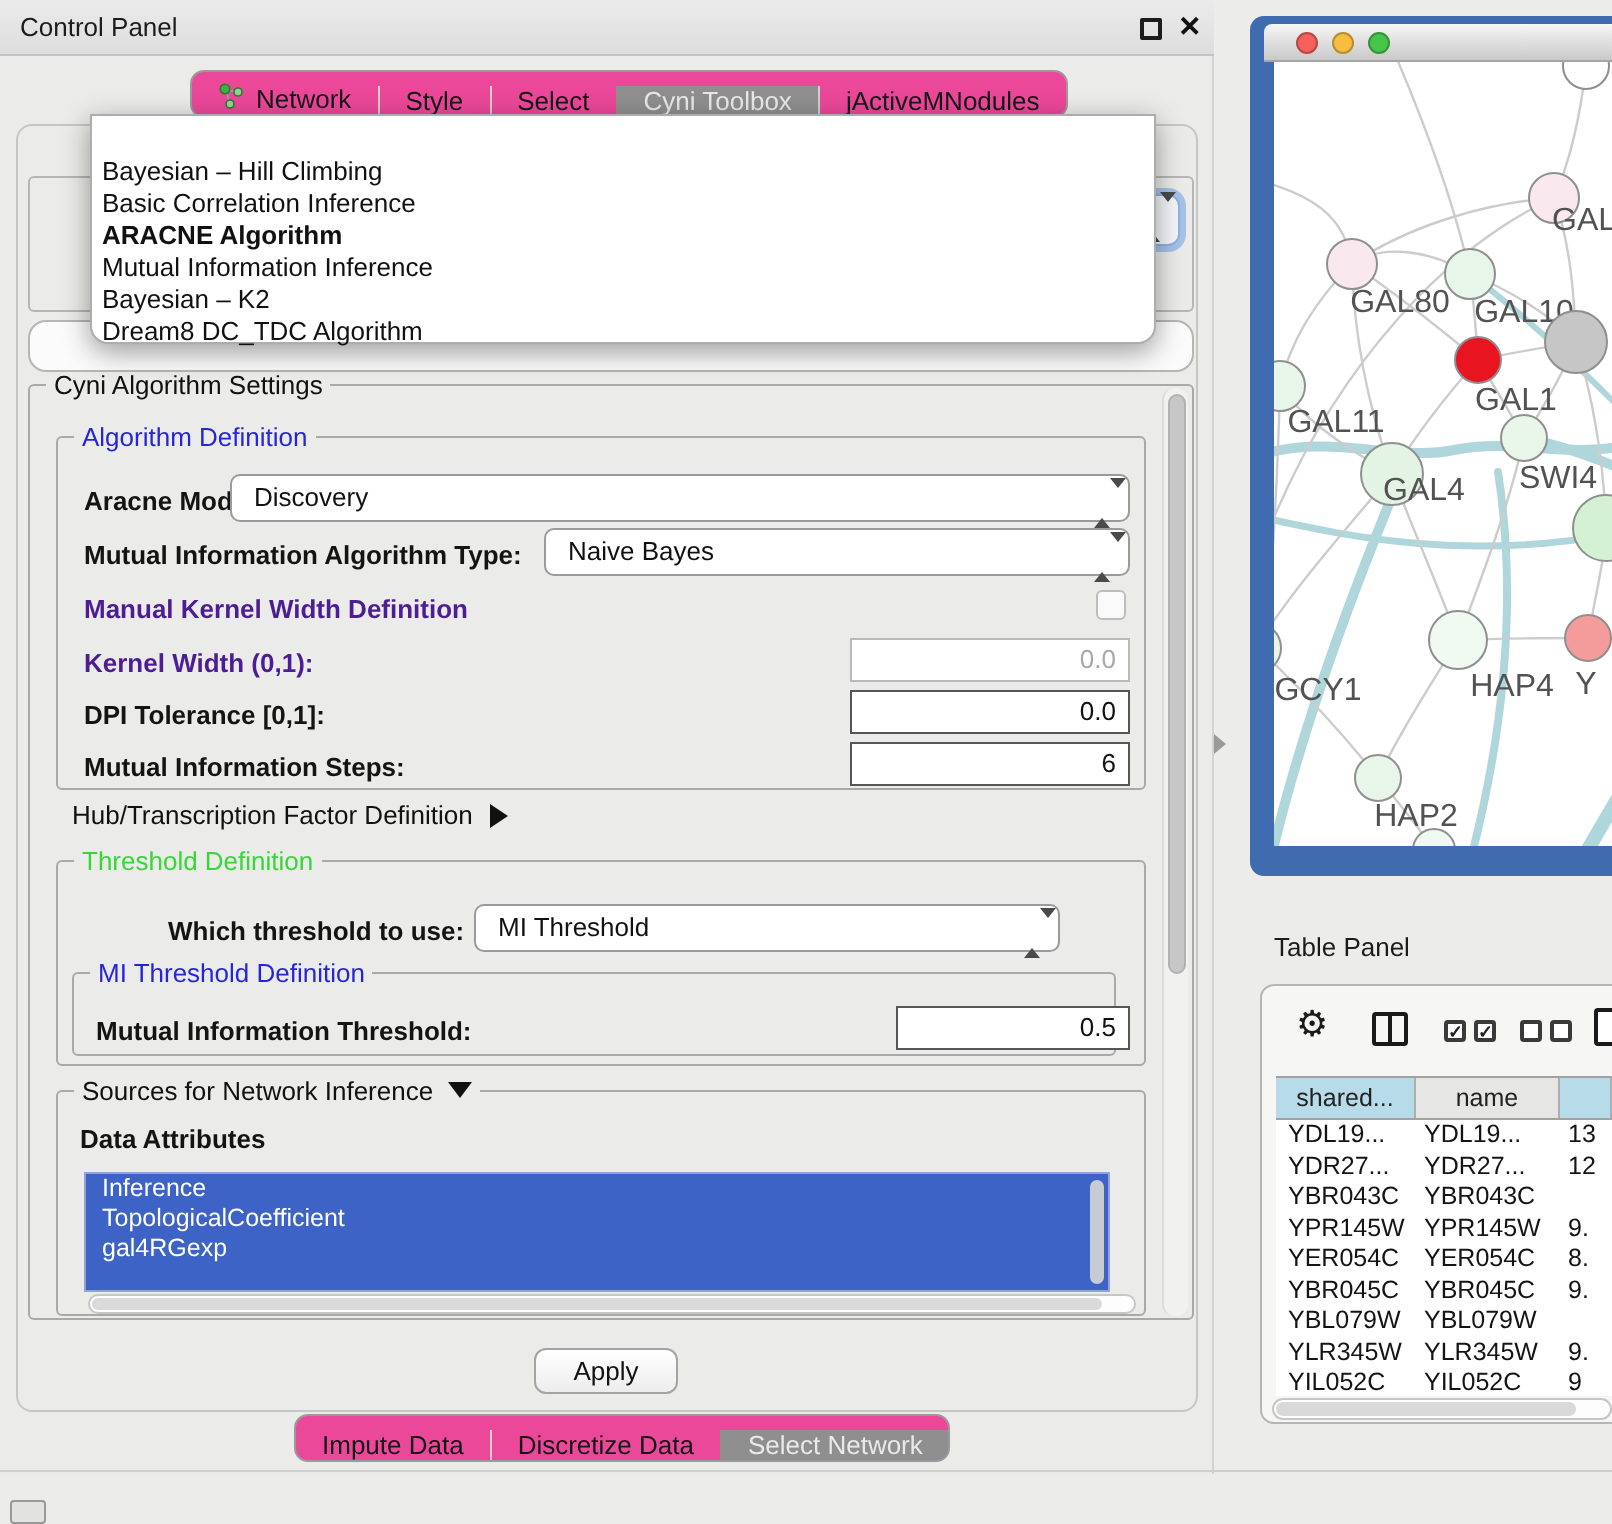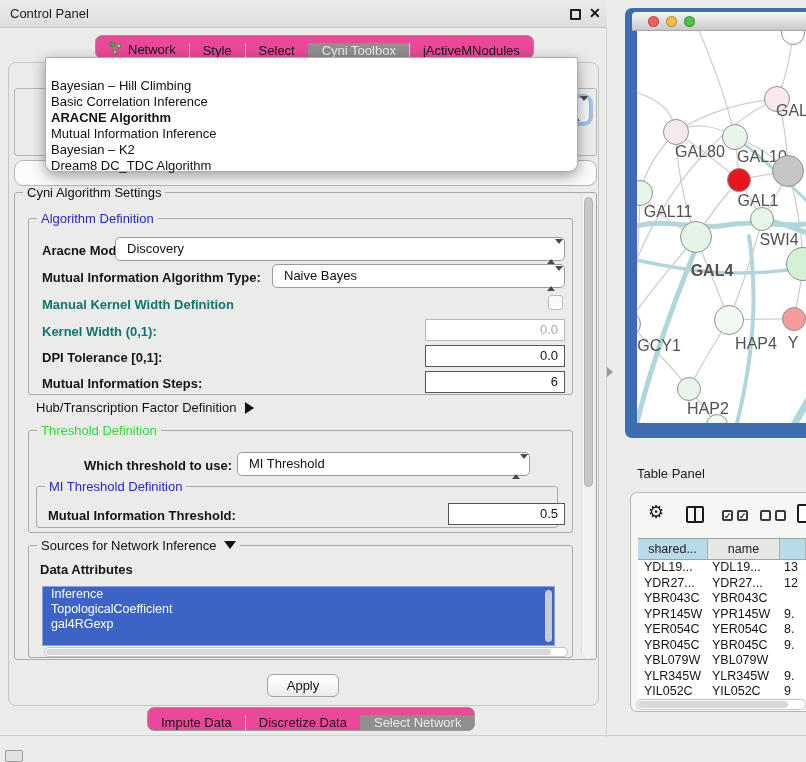"GAL4" div.nlabel { font-weight: bold -> none; top: 240px -> 215px }
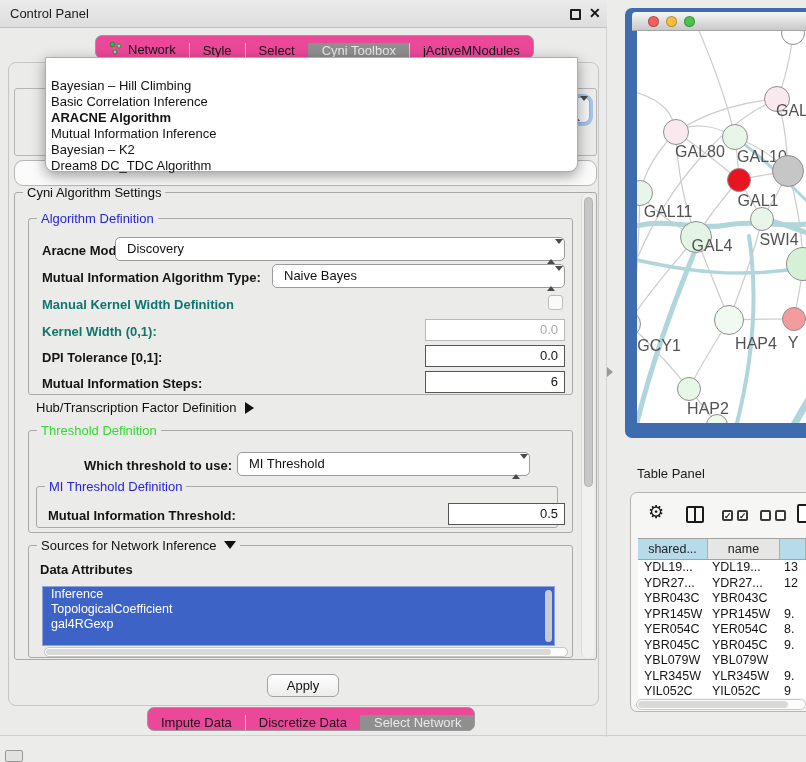"Manual Kernel Width Definition" .glbl { color: #0f766e -> #4c1d95 }
